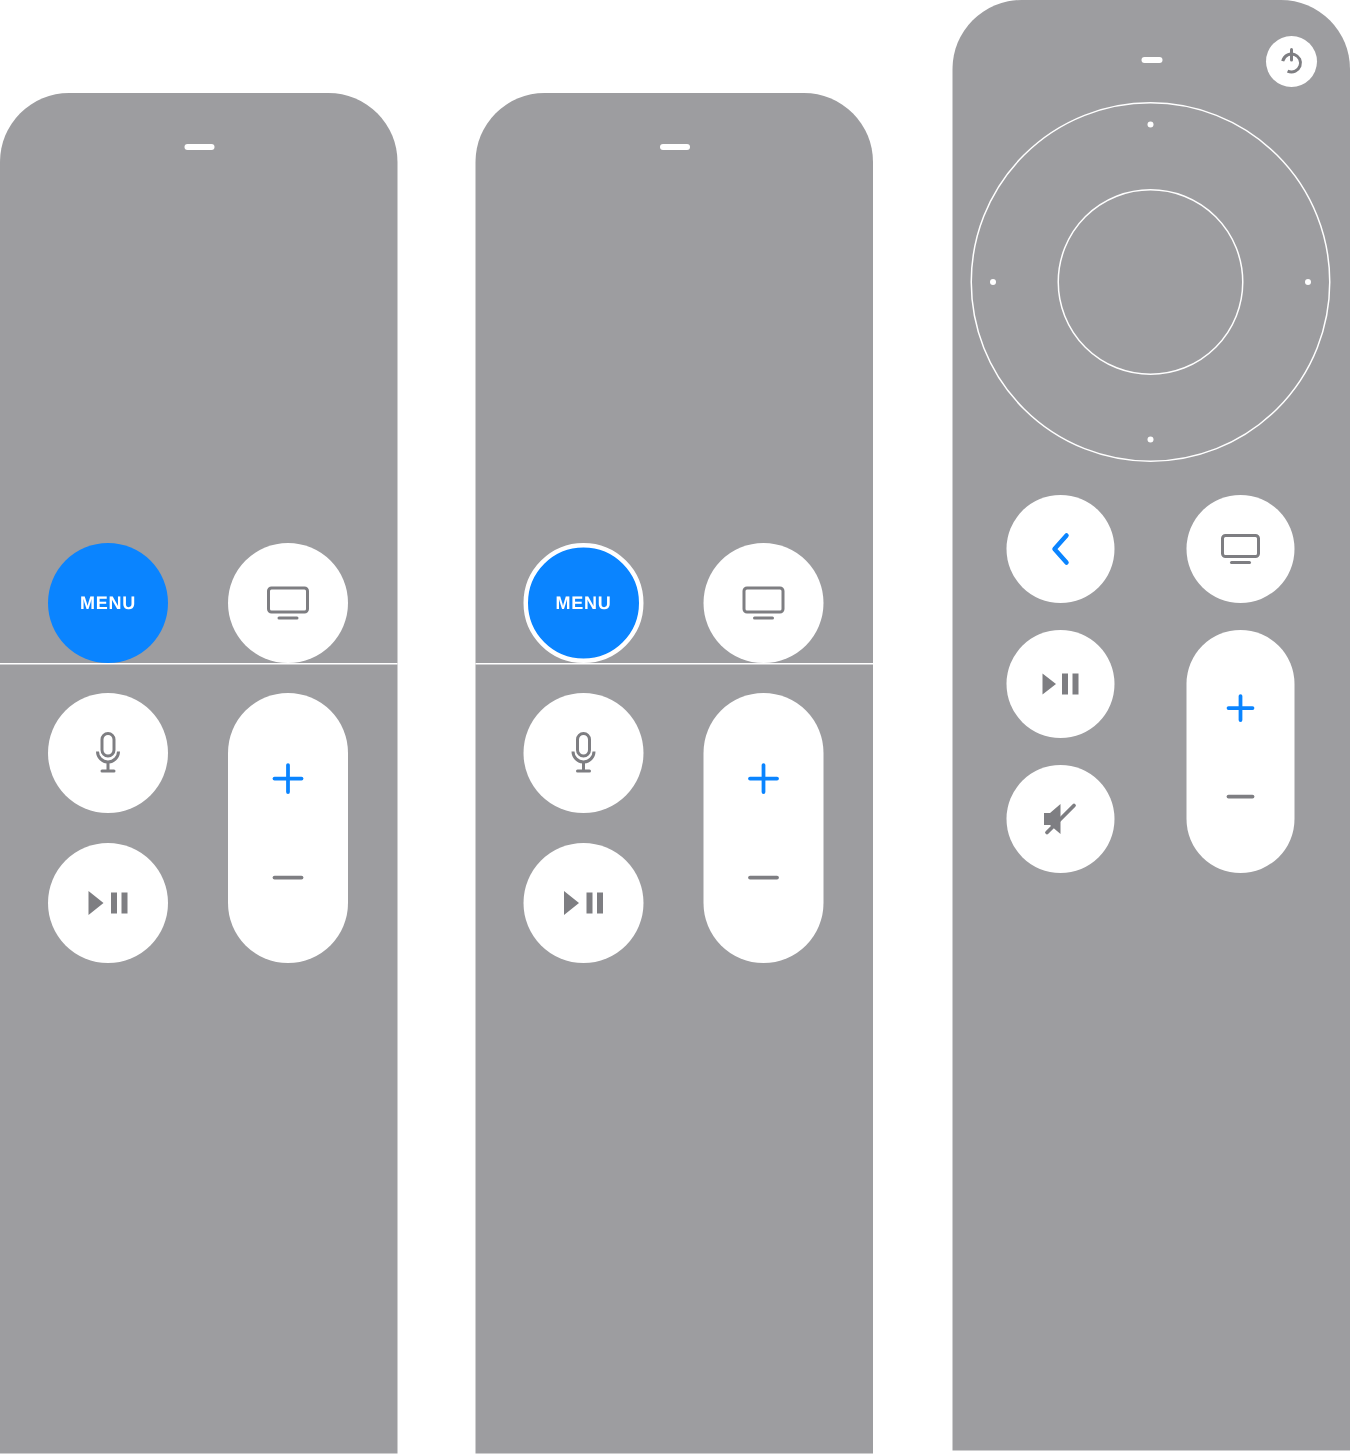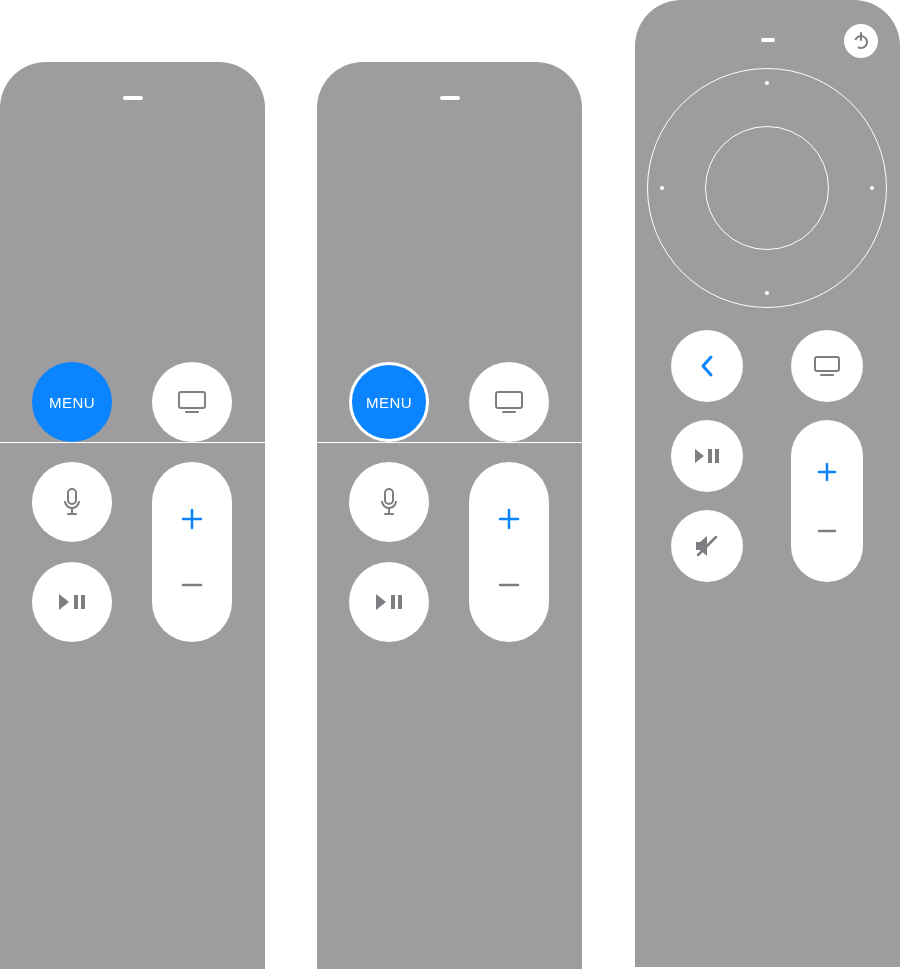"MENU" .btn.menu { font-size: 15px -> 12px; font-weight: 400 -> 700 }
